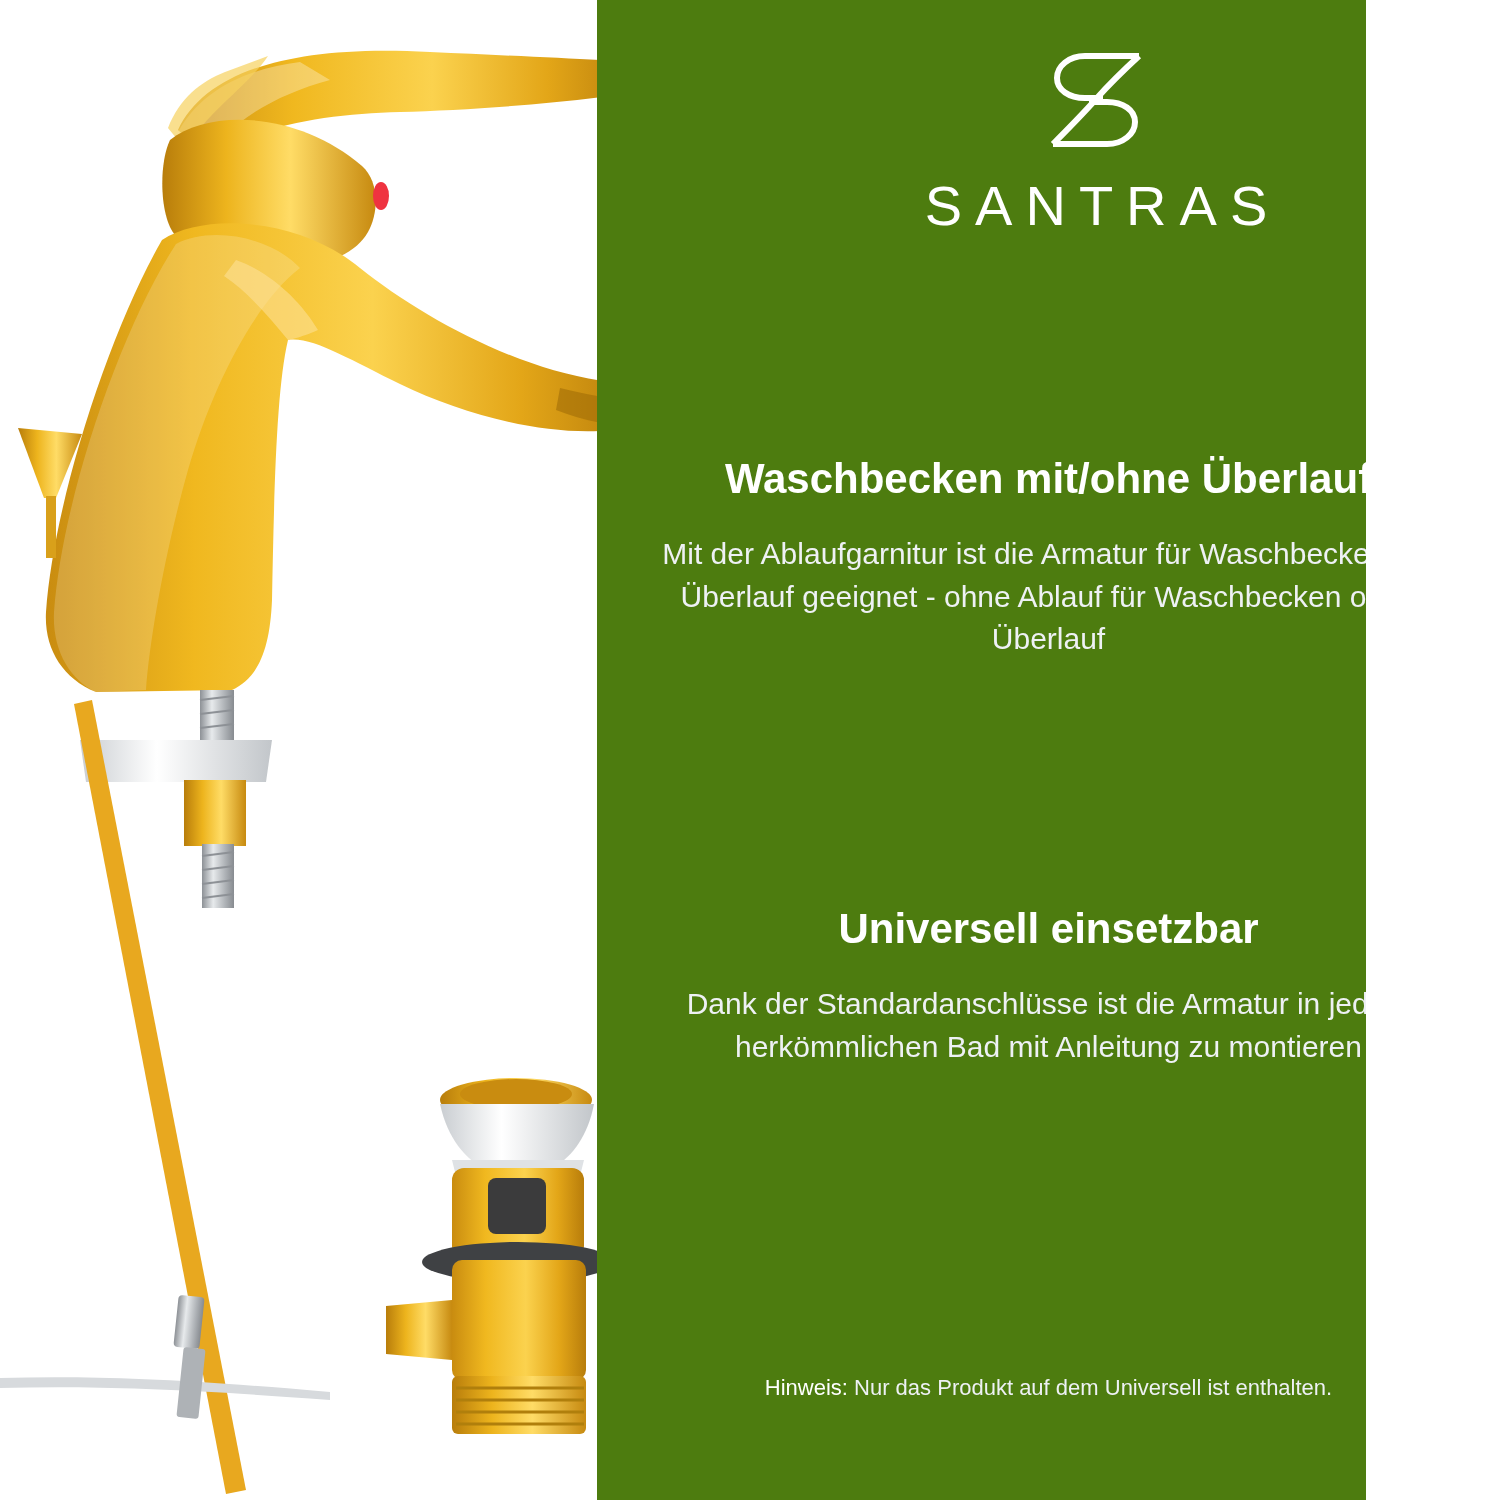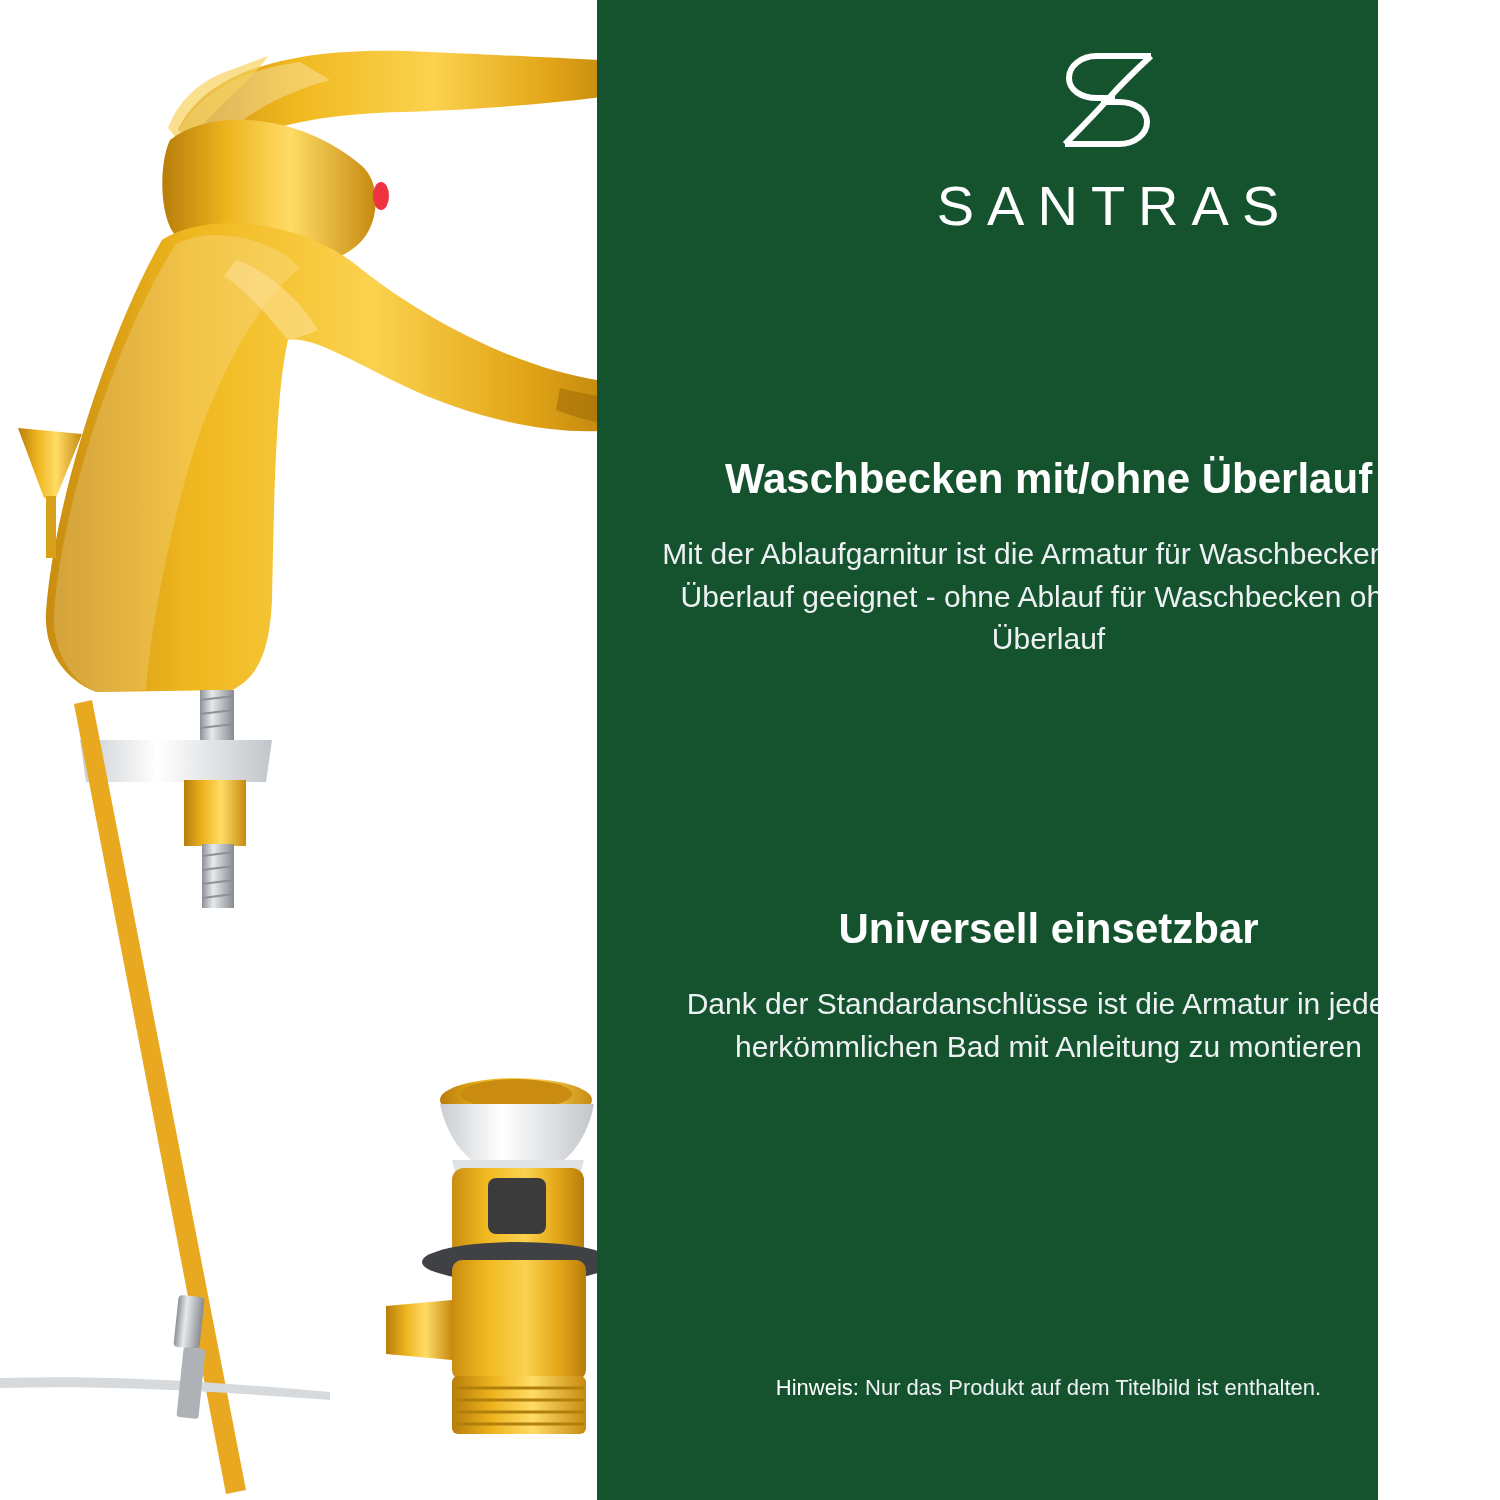"SANTRAS" .right-panel { background: #14532d -> #4d7c0f; padding-left: 12px -> none }
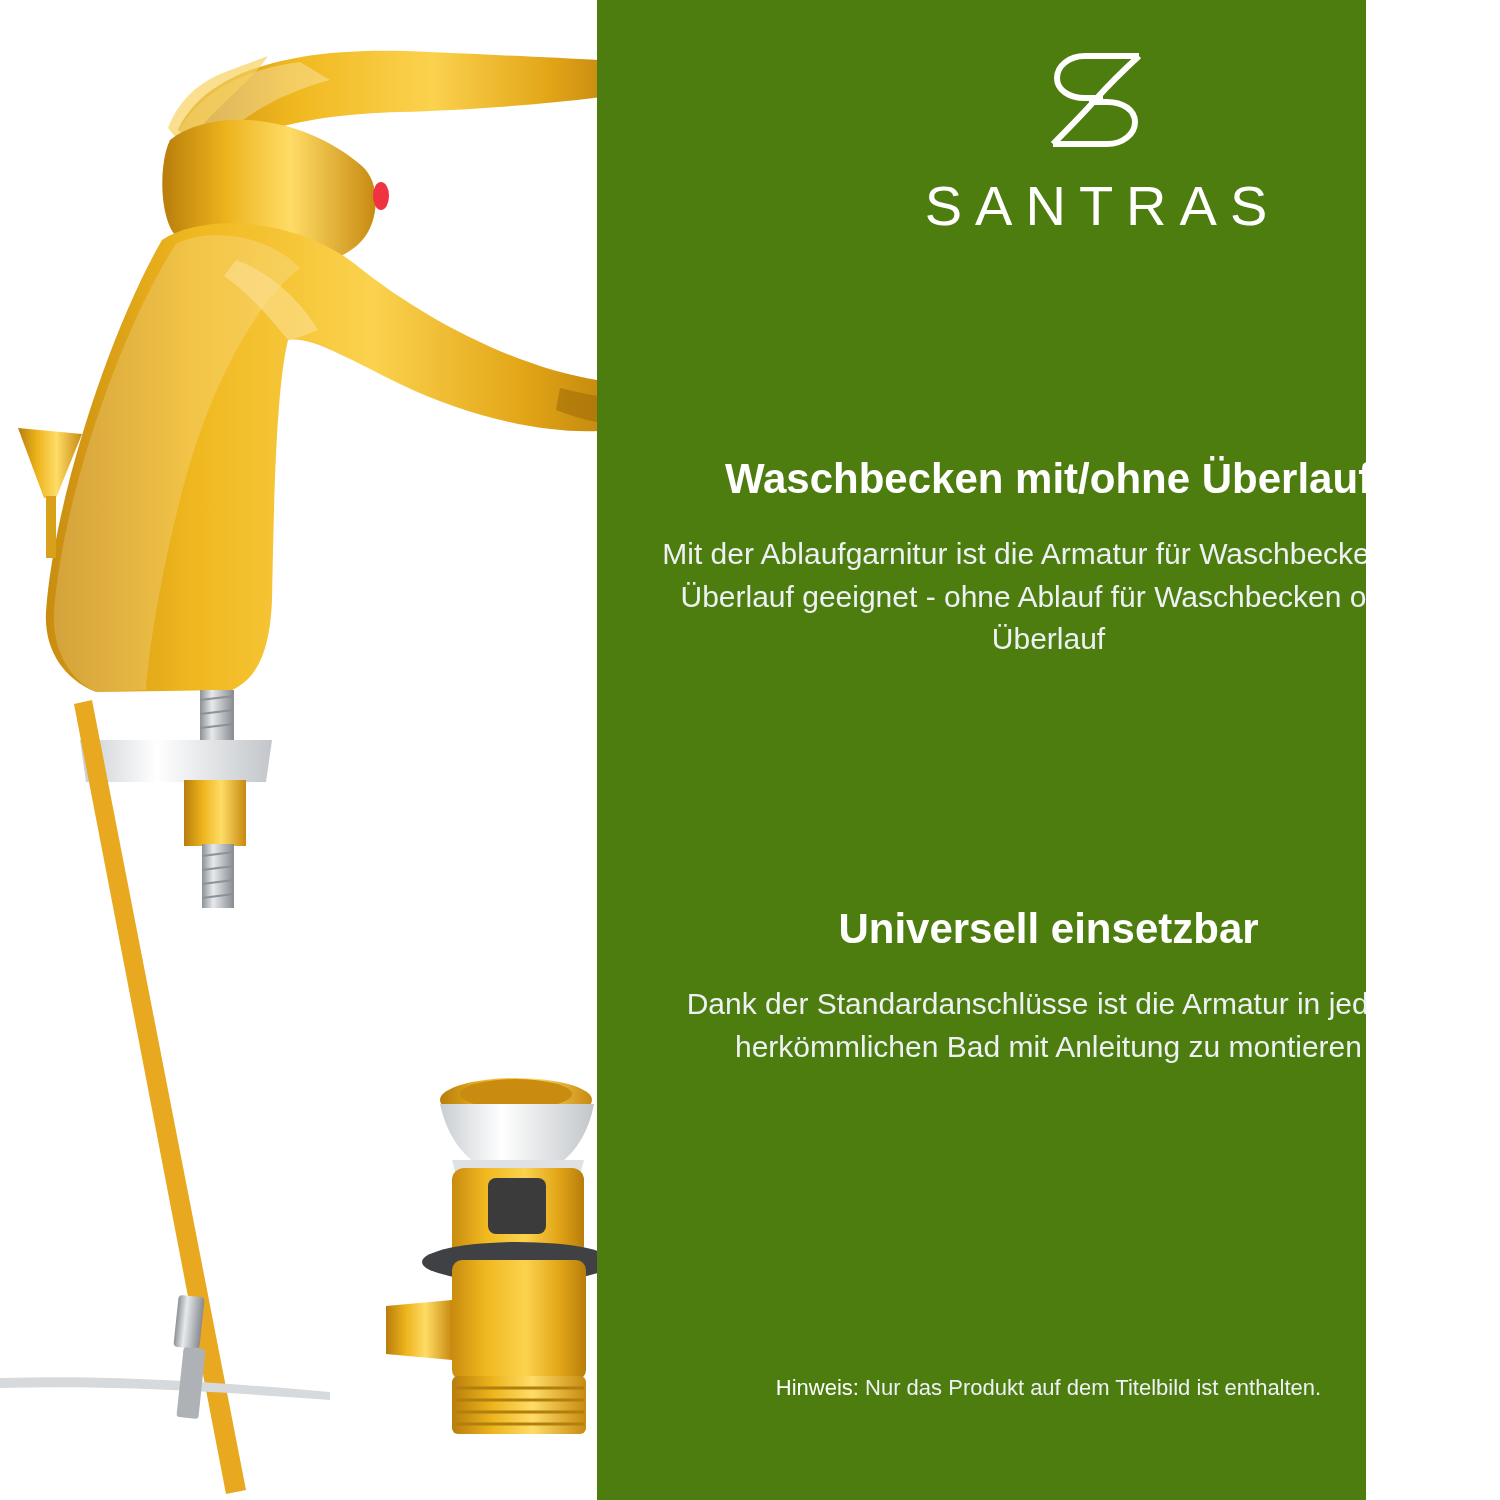"Nur das Produkt auf dem" span { text: Titelbild -> Universell }
